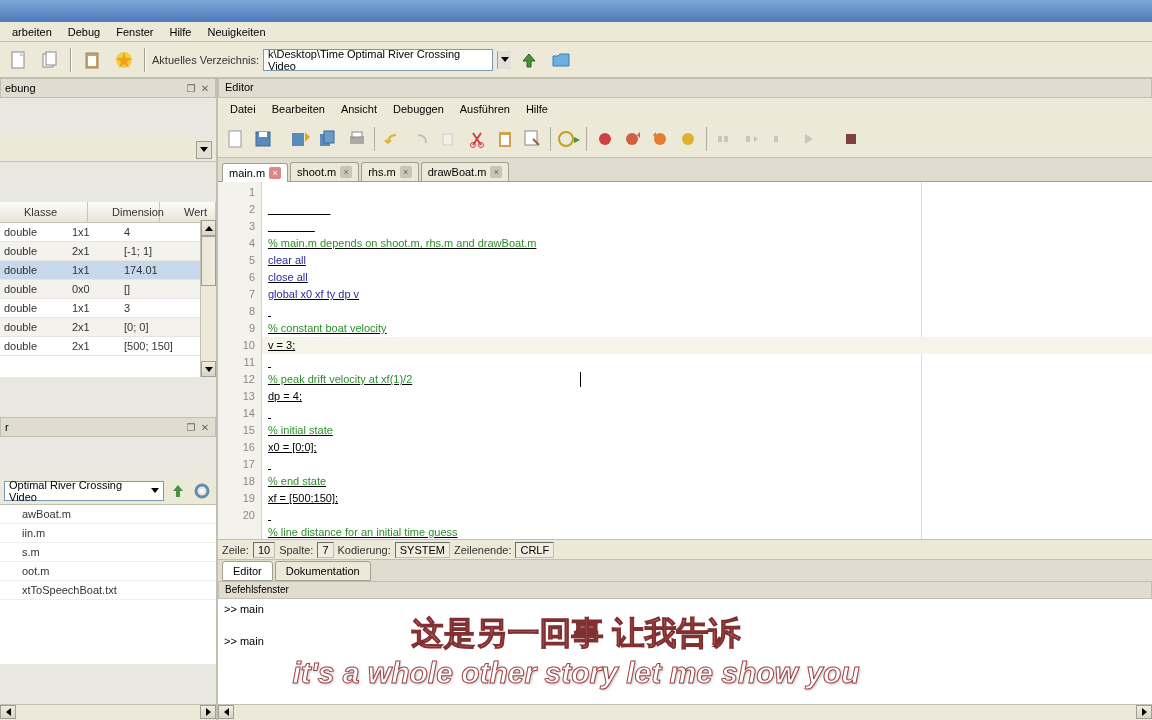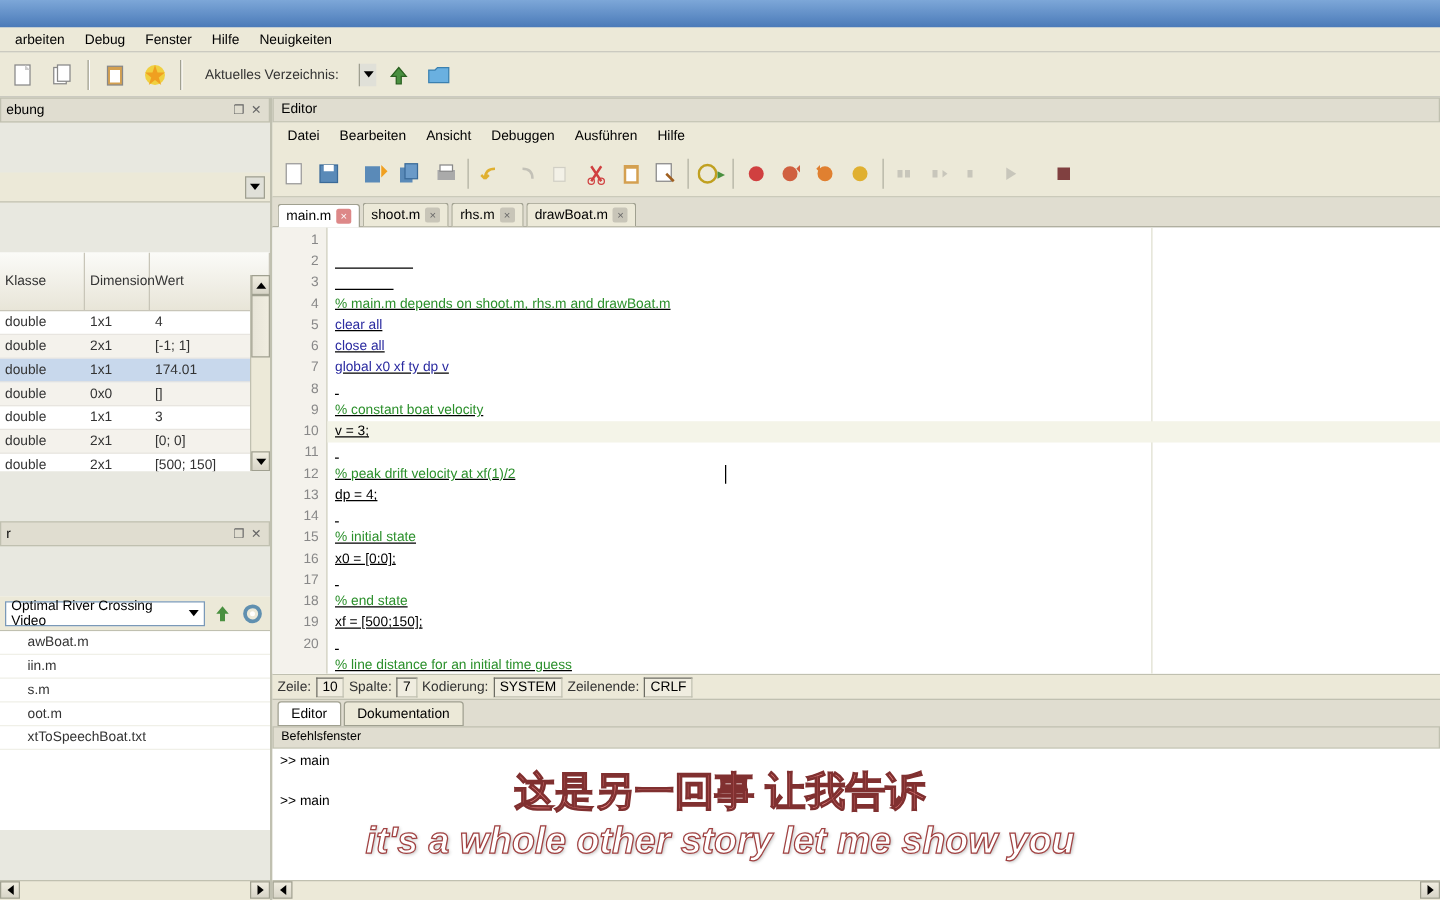"Aktuelles Verzeichnis:" .dir-label { margin: 0 12px -> 0 0 }
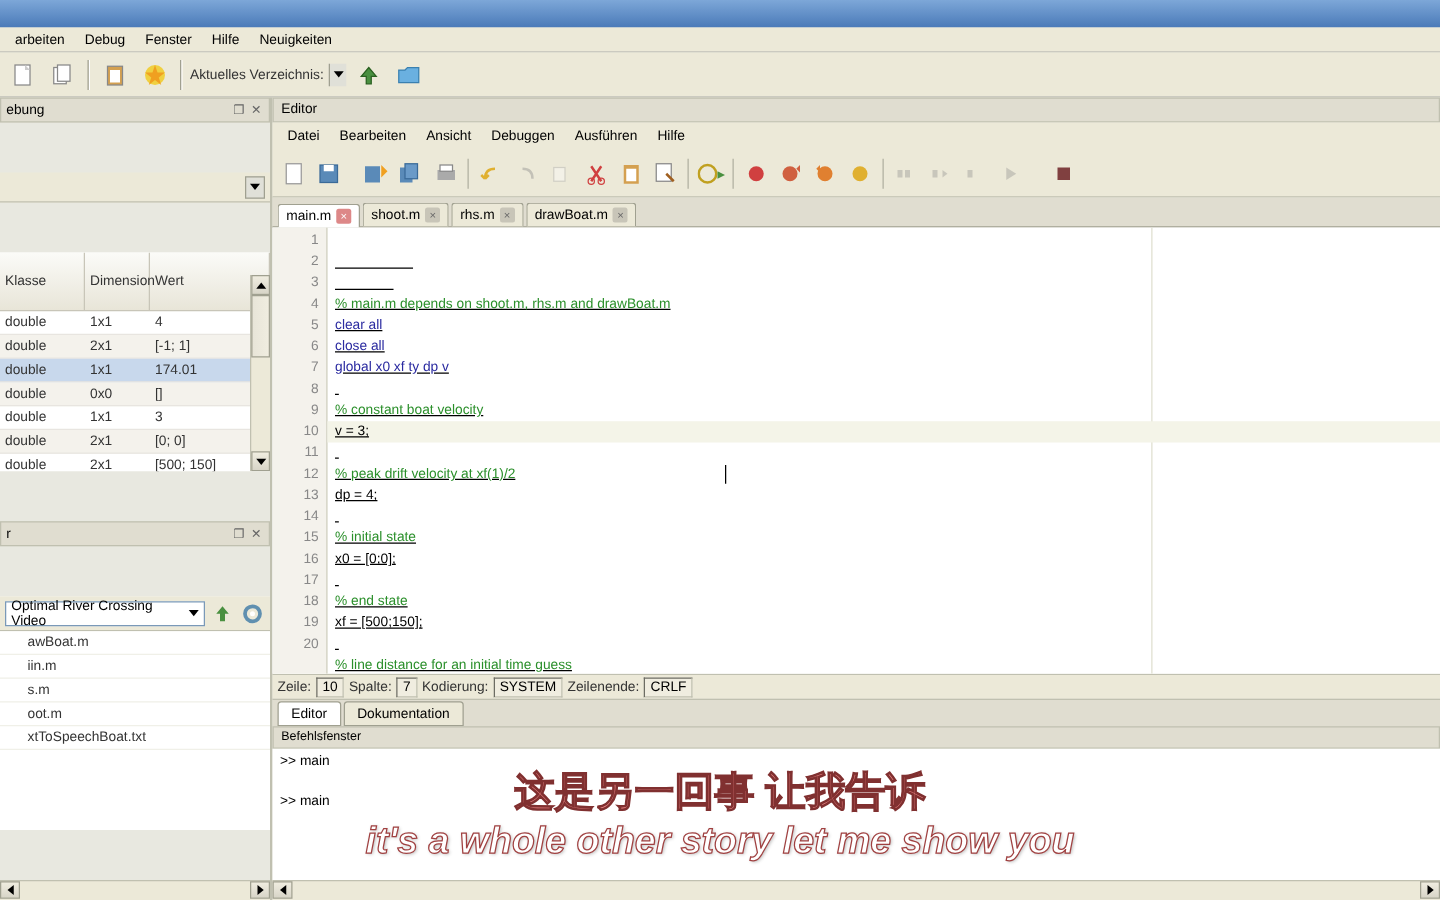"k\Desktop\Time Optimal River Crossing" div.dir-combo { html: none -> <div> <span>k\Desktop\Time Optimal River Crossing Video</span> </div> }
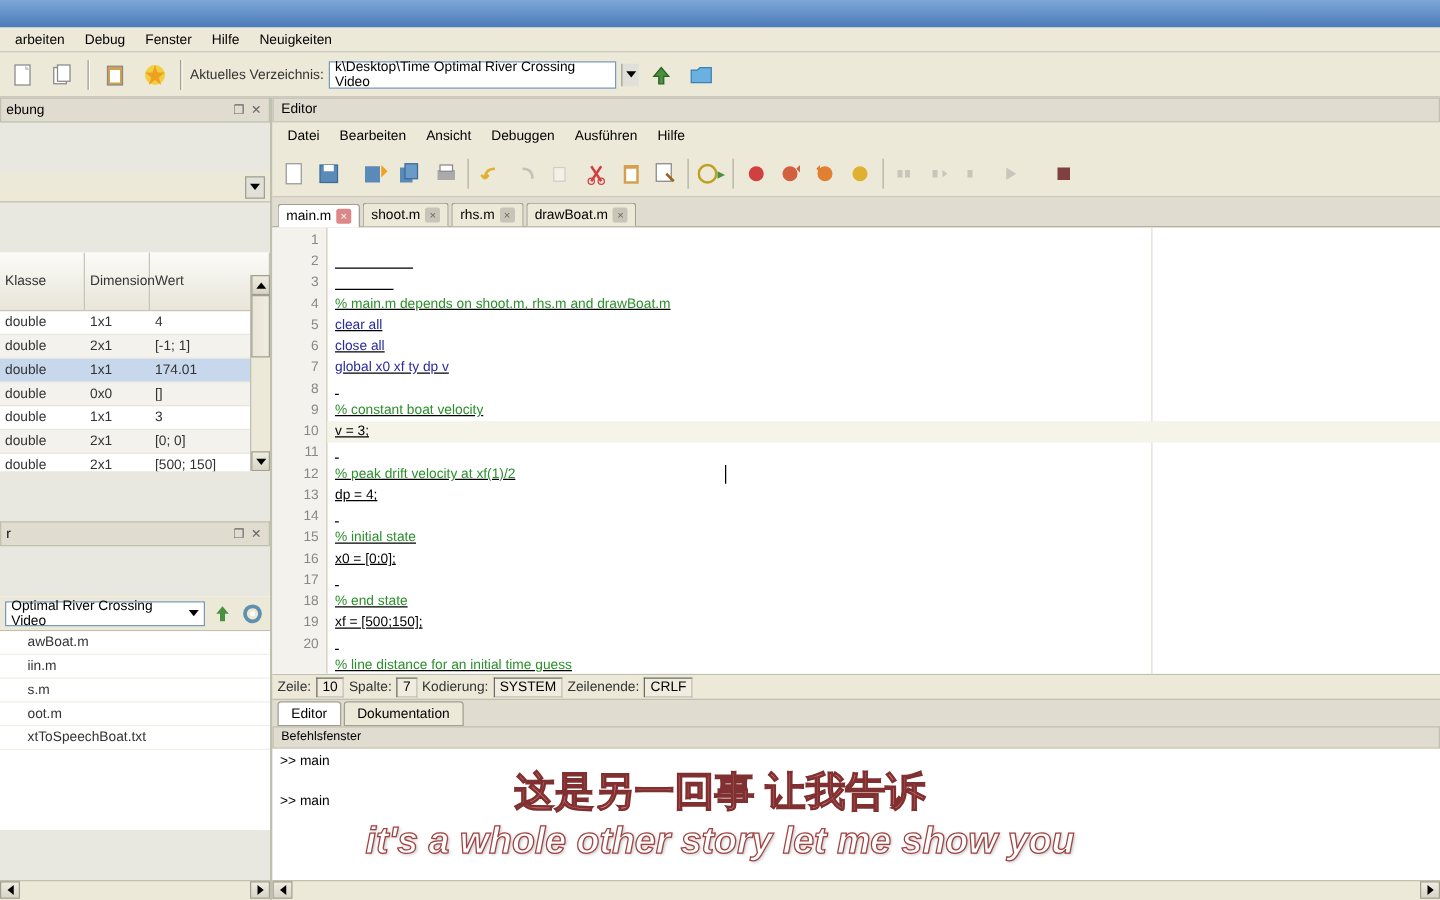"Klasse" .ws-th { margin-left: none -> 20px; padding: 17px 4px -> 4px 4px }
